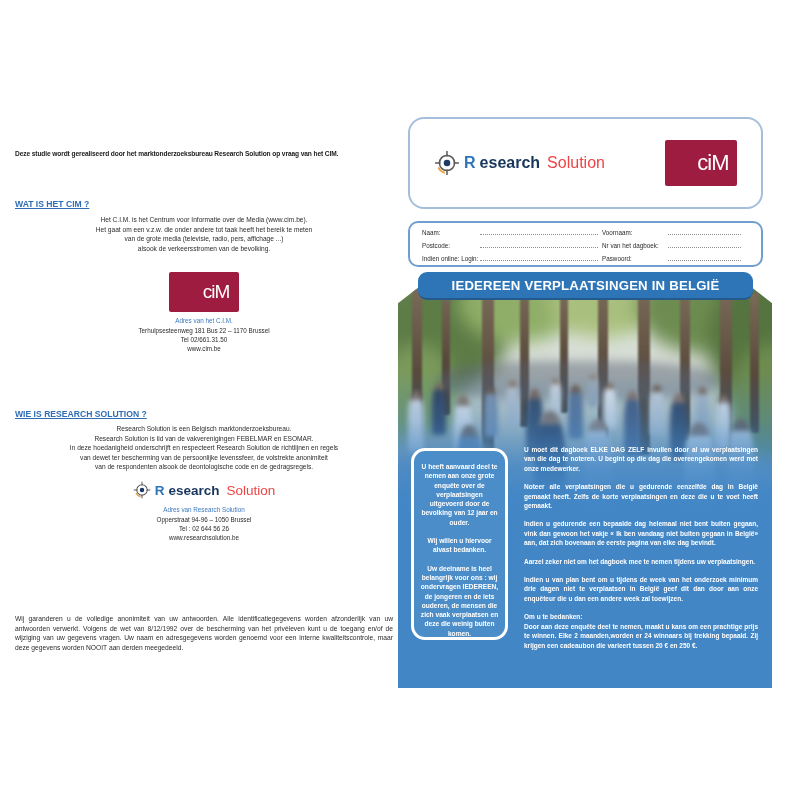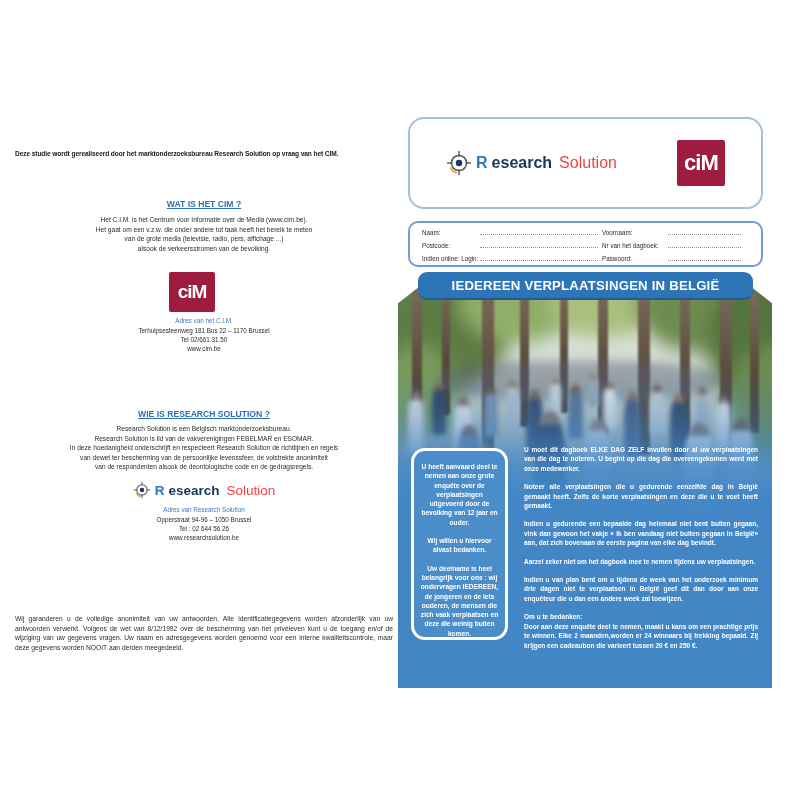"ciM" .cim-badge { font-weight: bold -> normal; padding-left: none -> 24px }
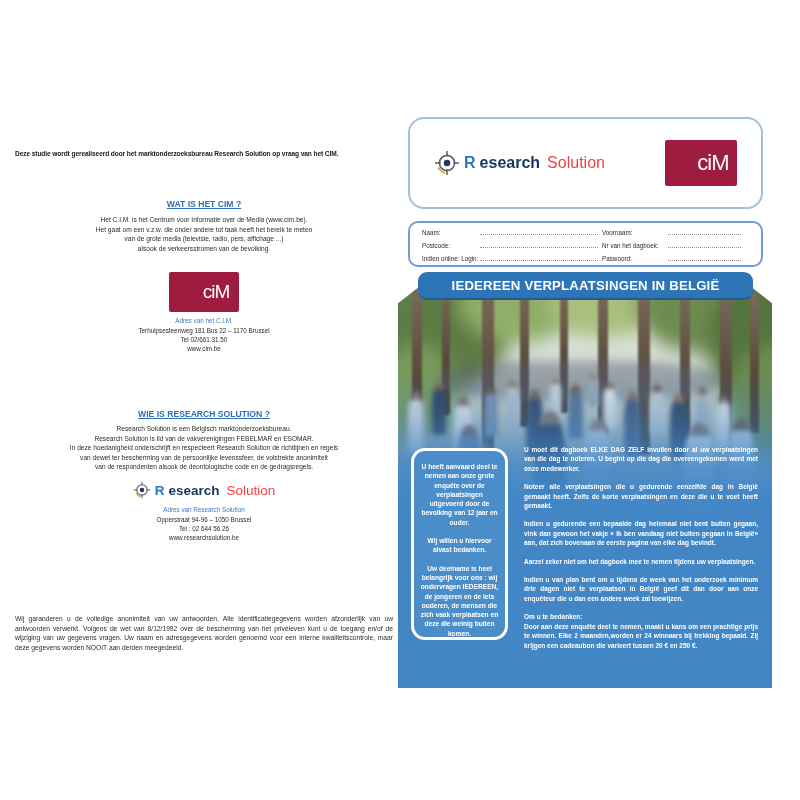"WAT IS HET CIM ?" .h-blue { text-align: center -> none }
